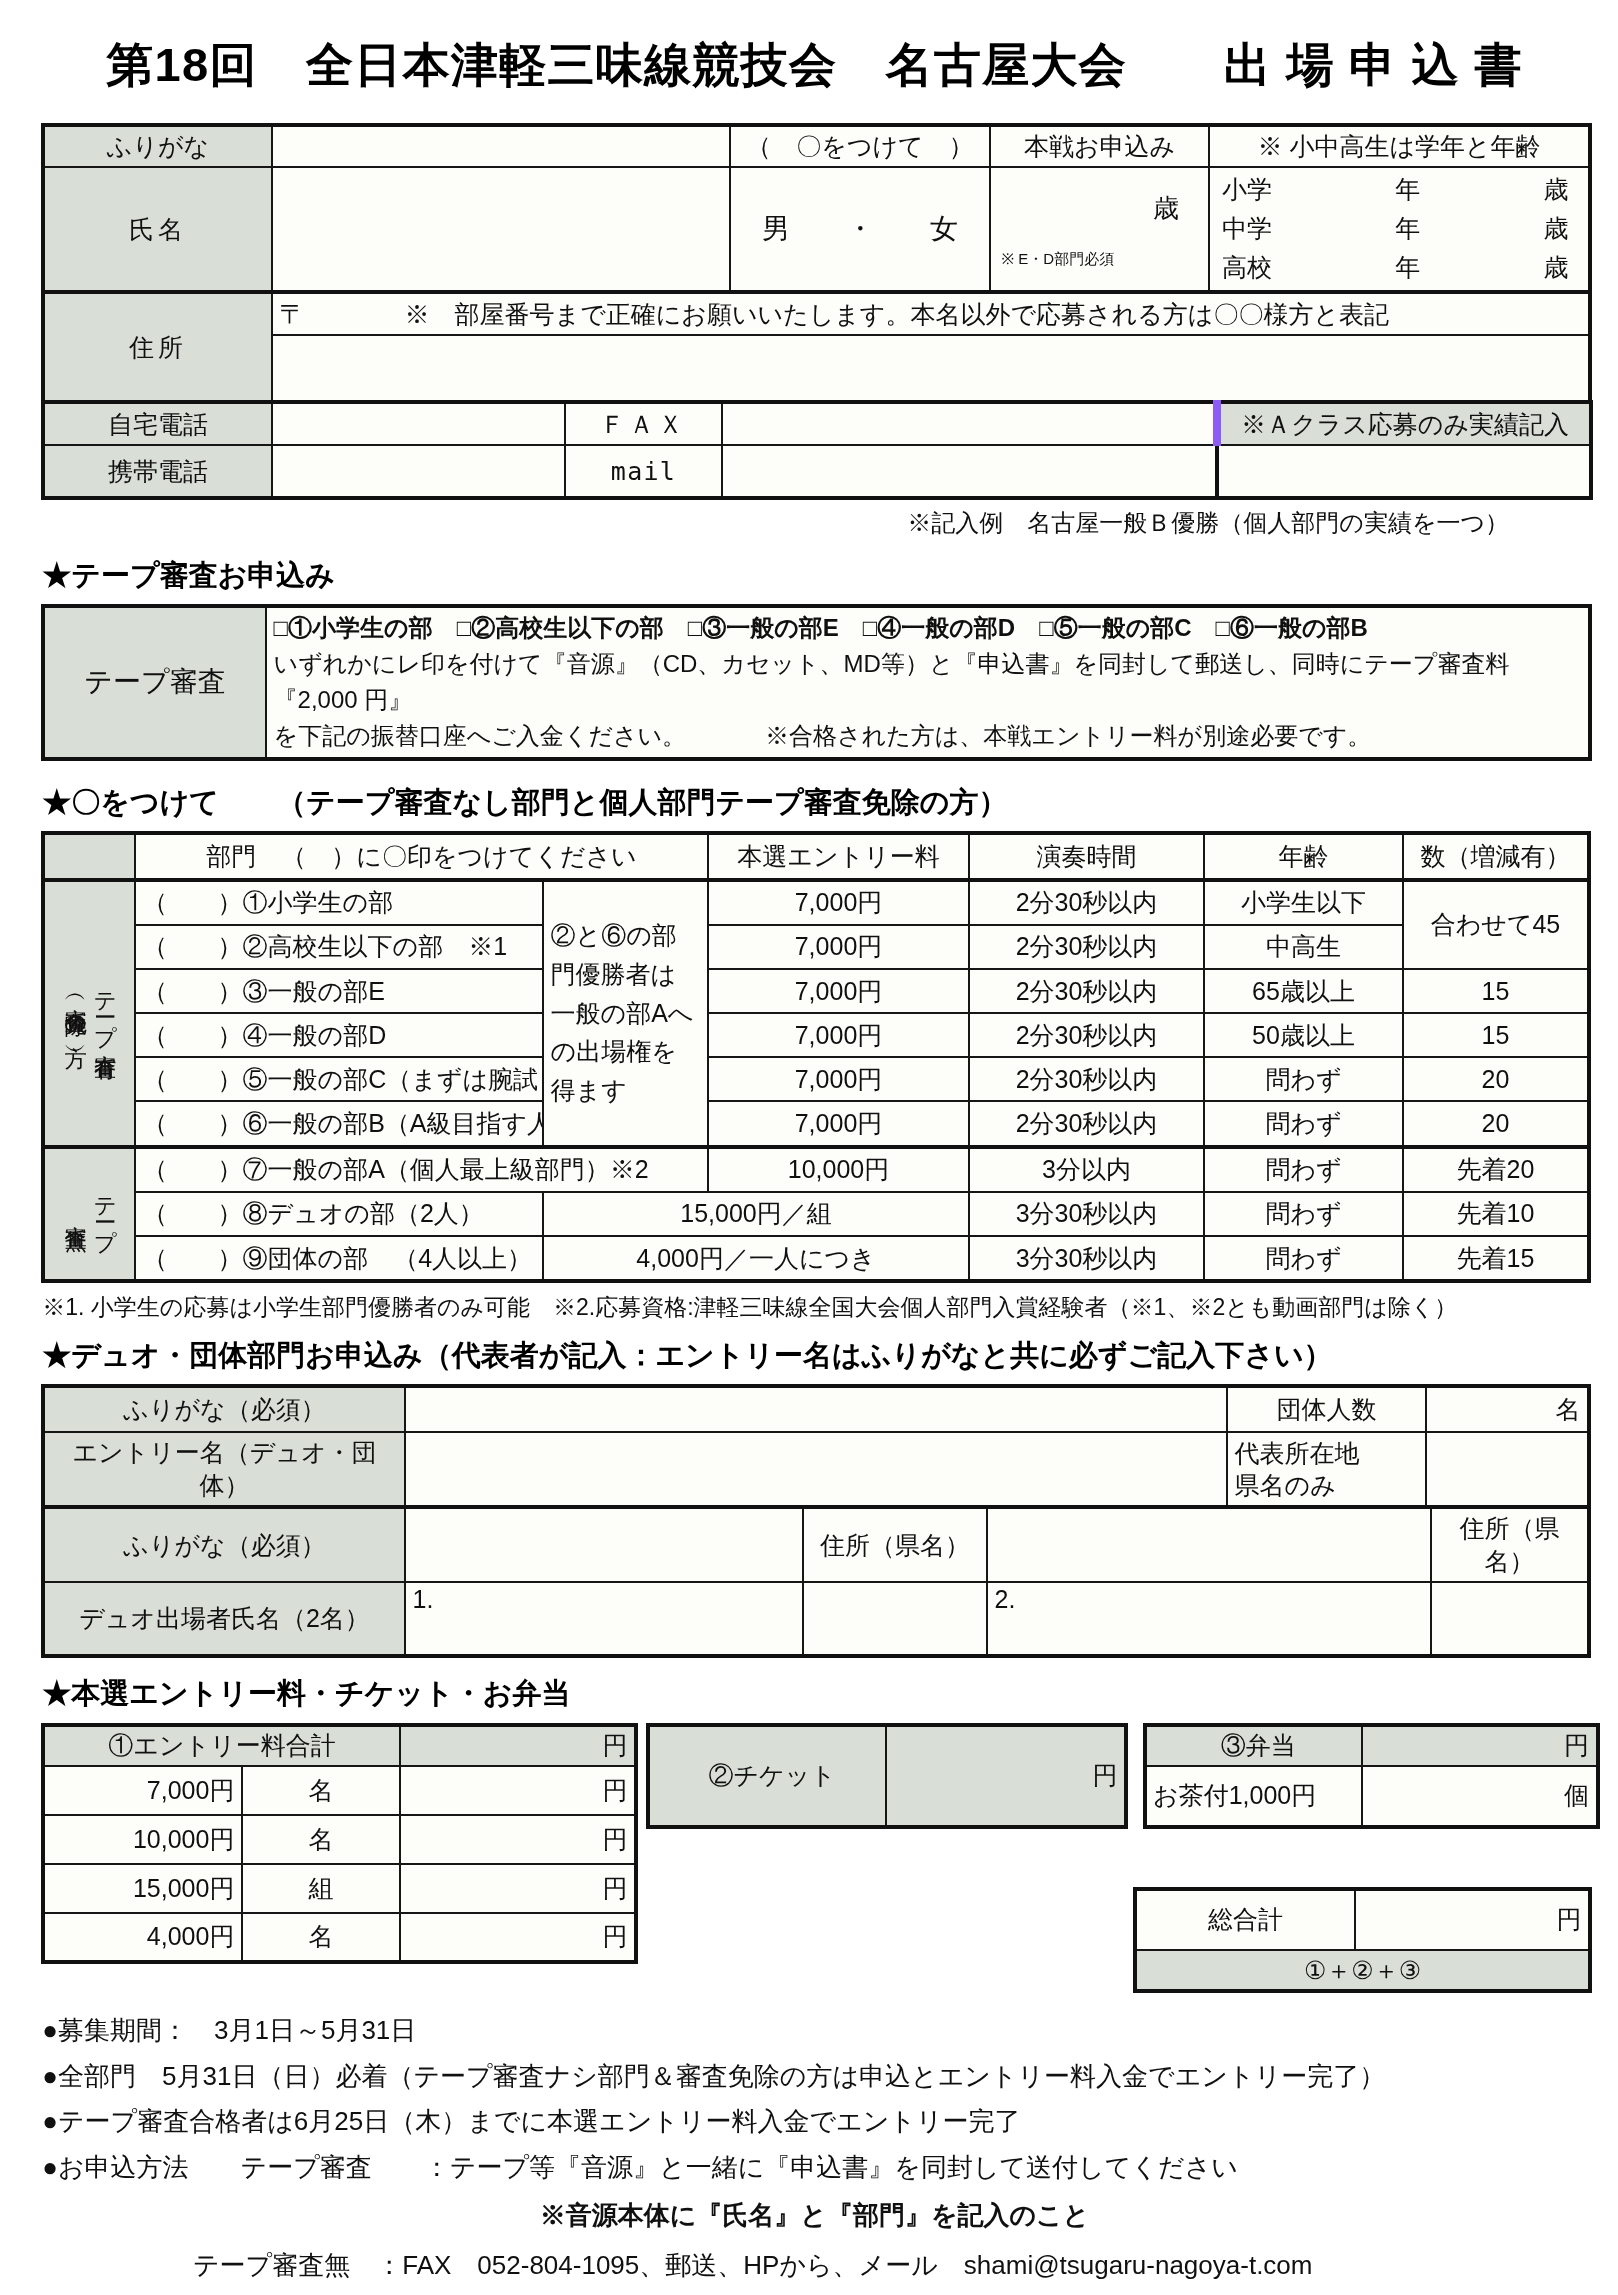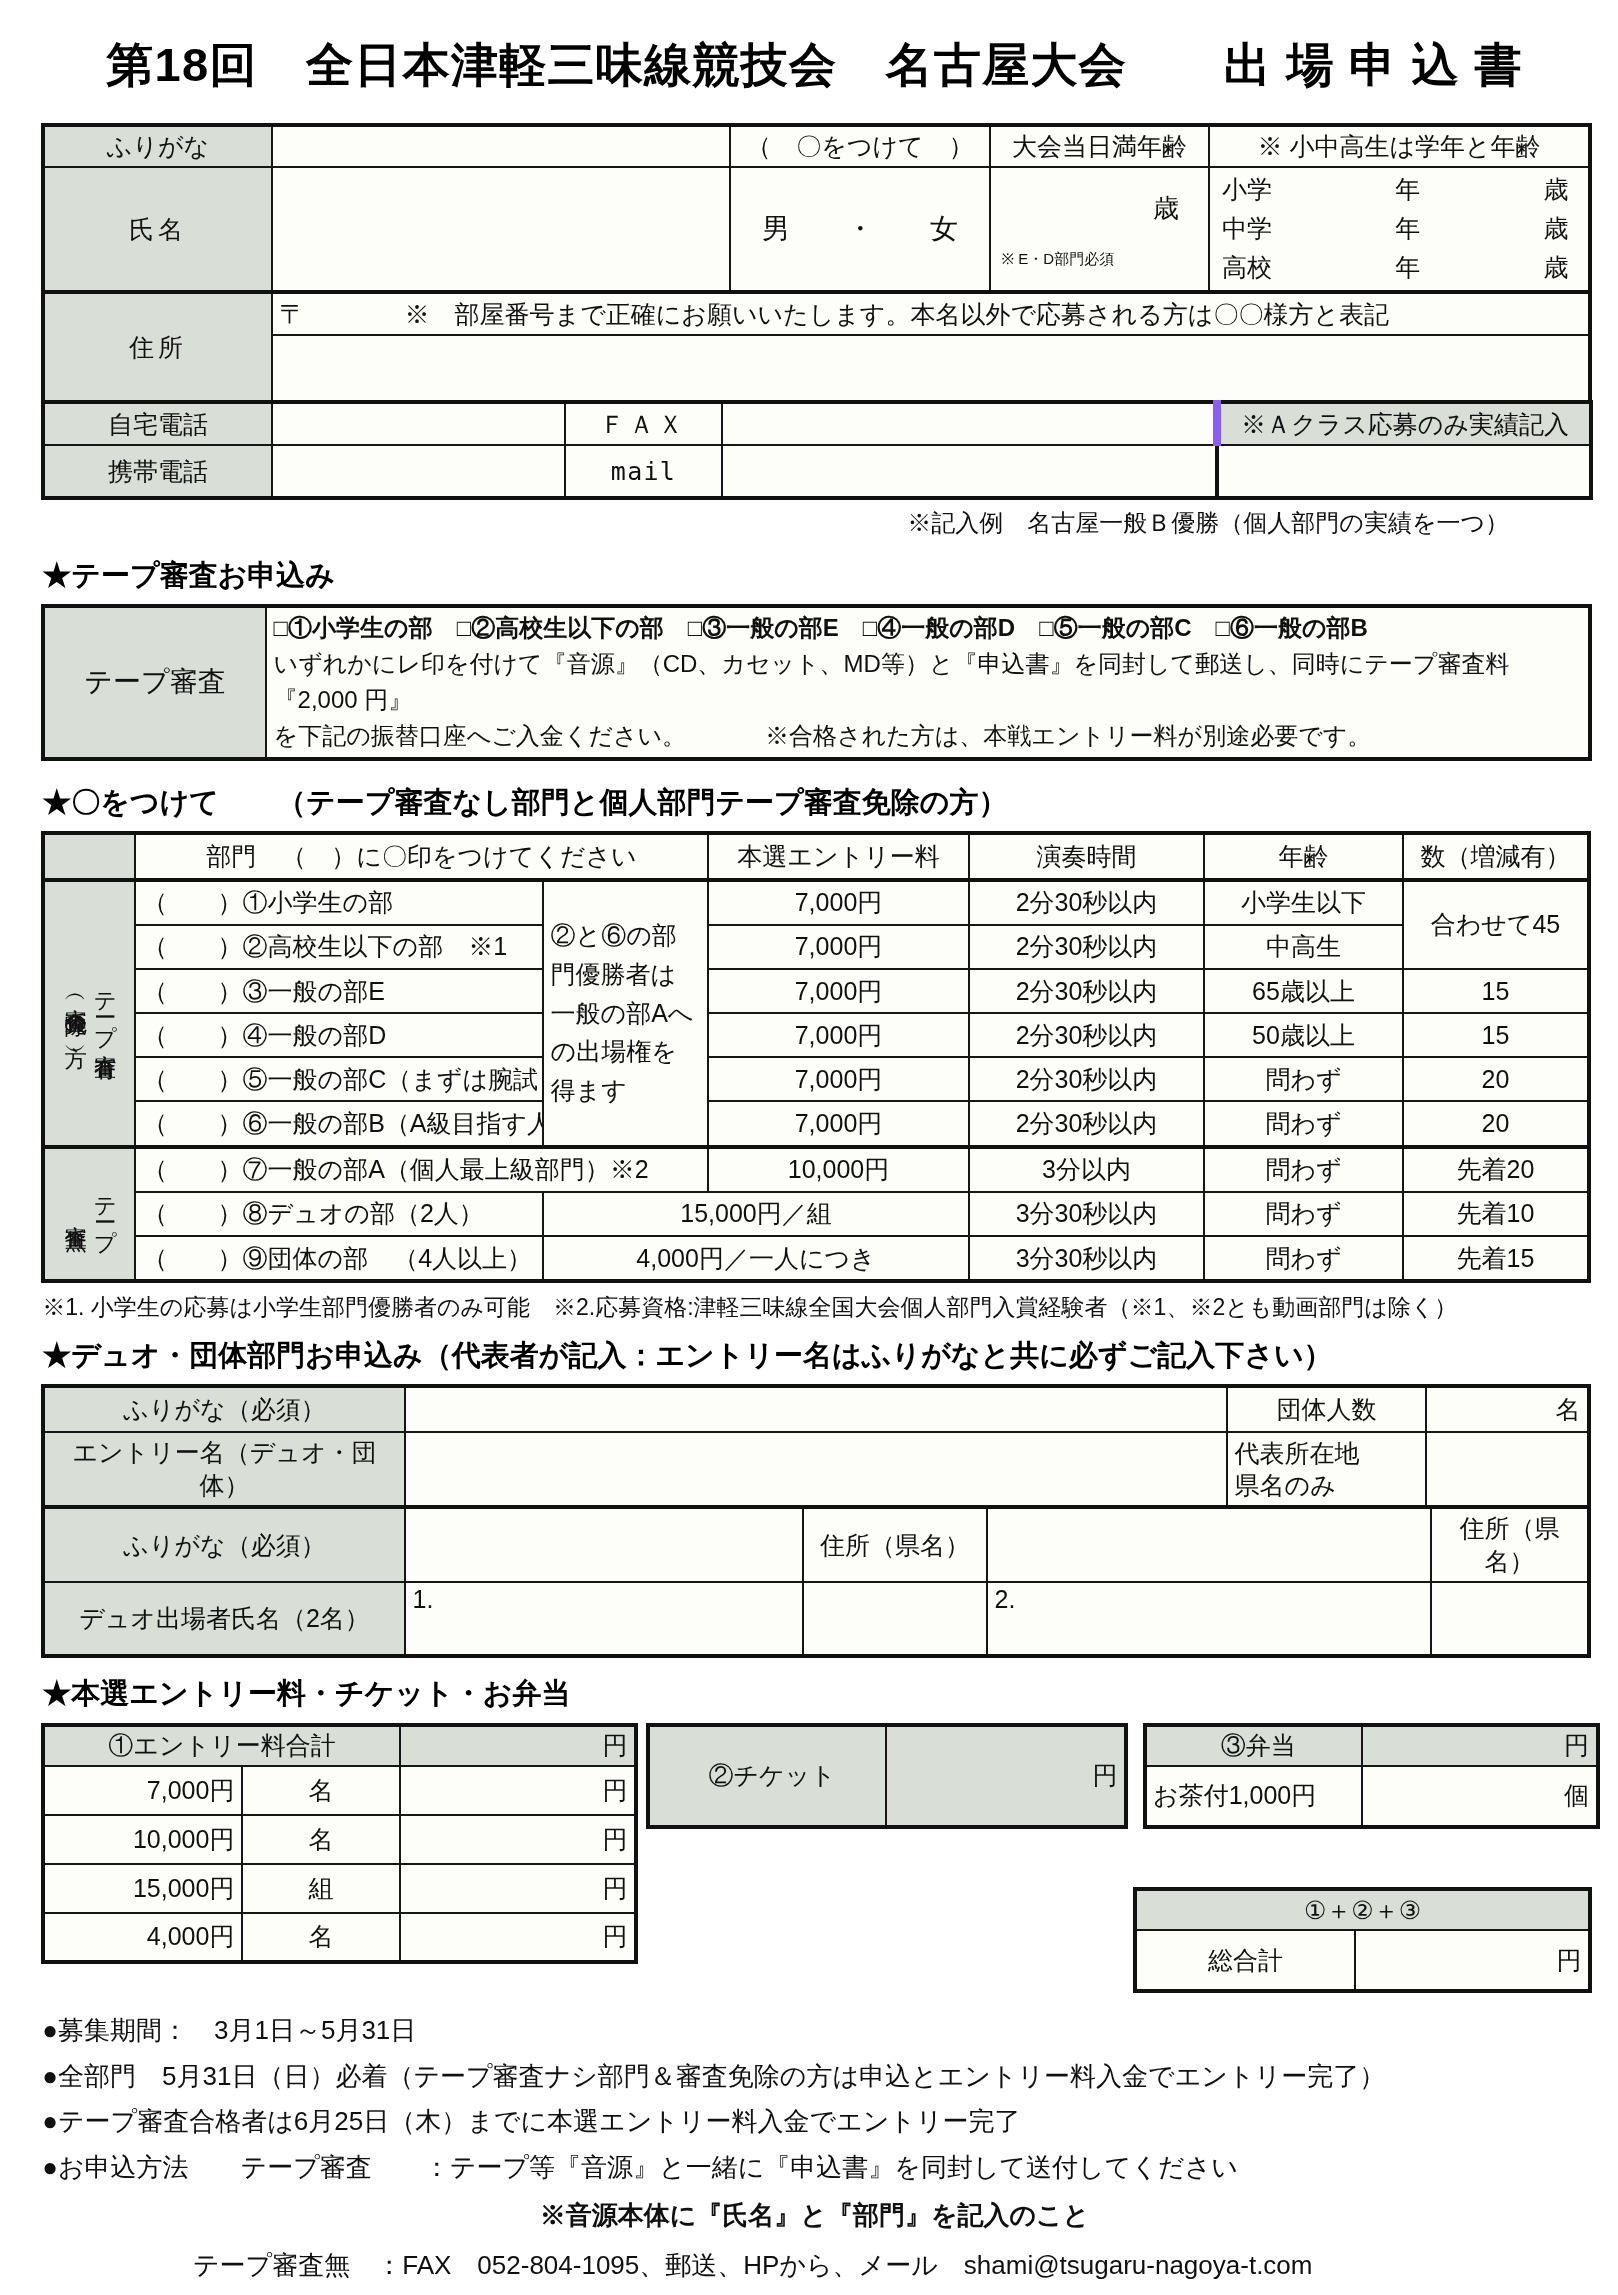"大会当日満年齢" td.center { text: 大会当日満年齢 -> 本戦お申込み }
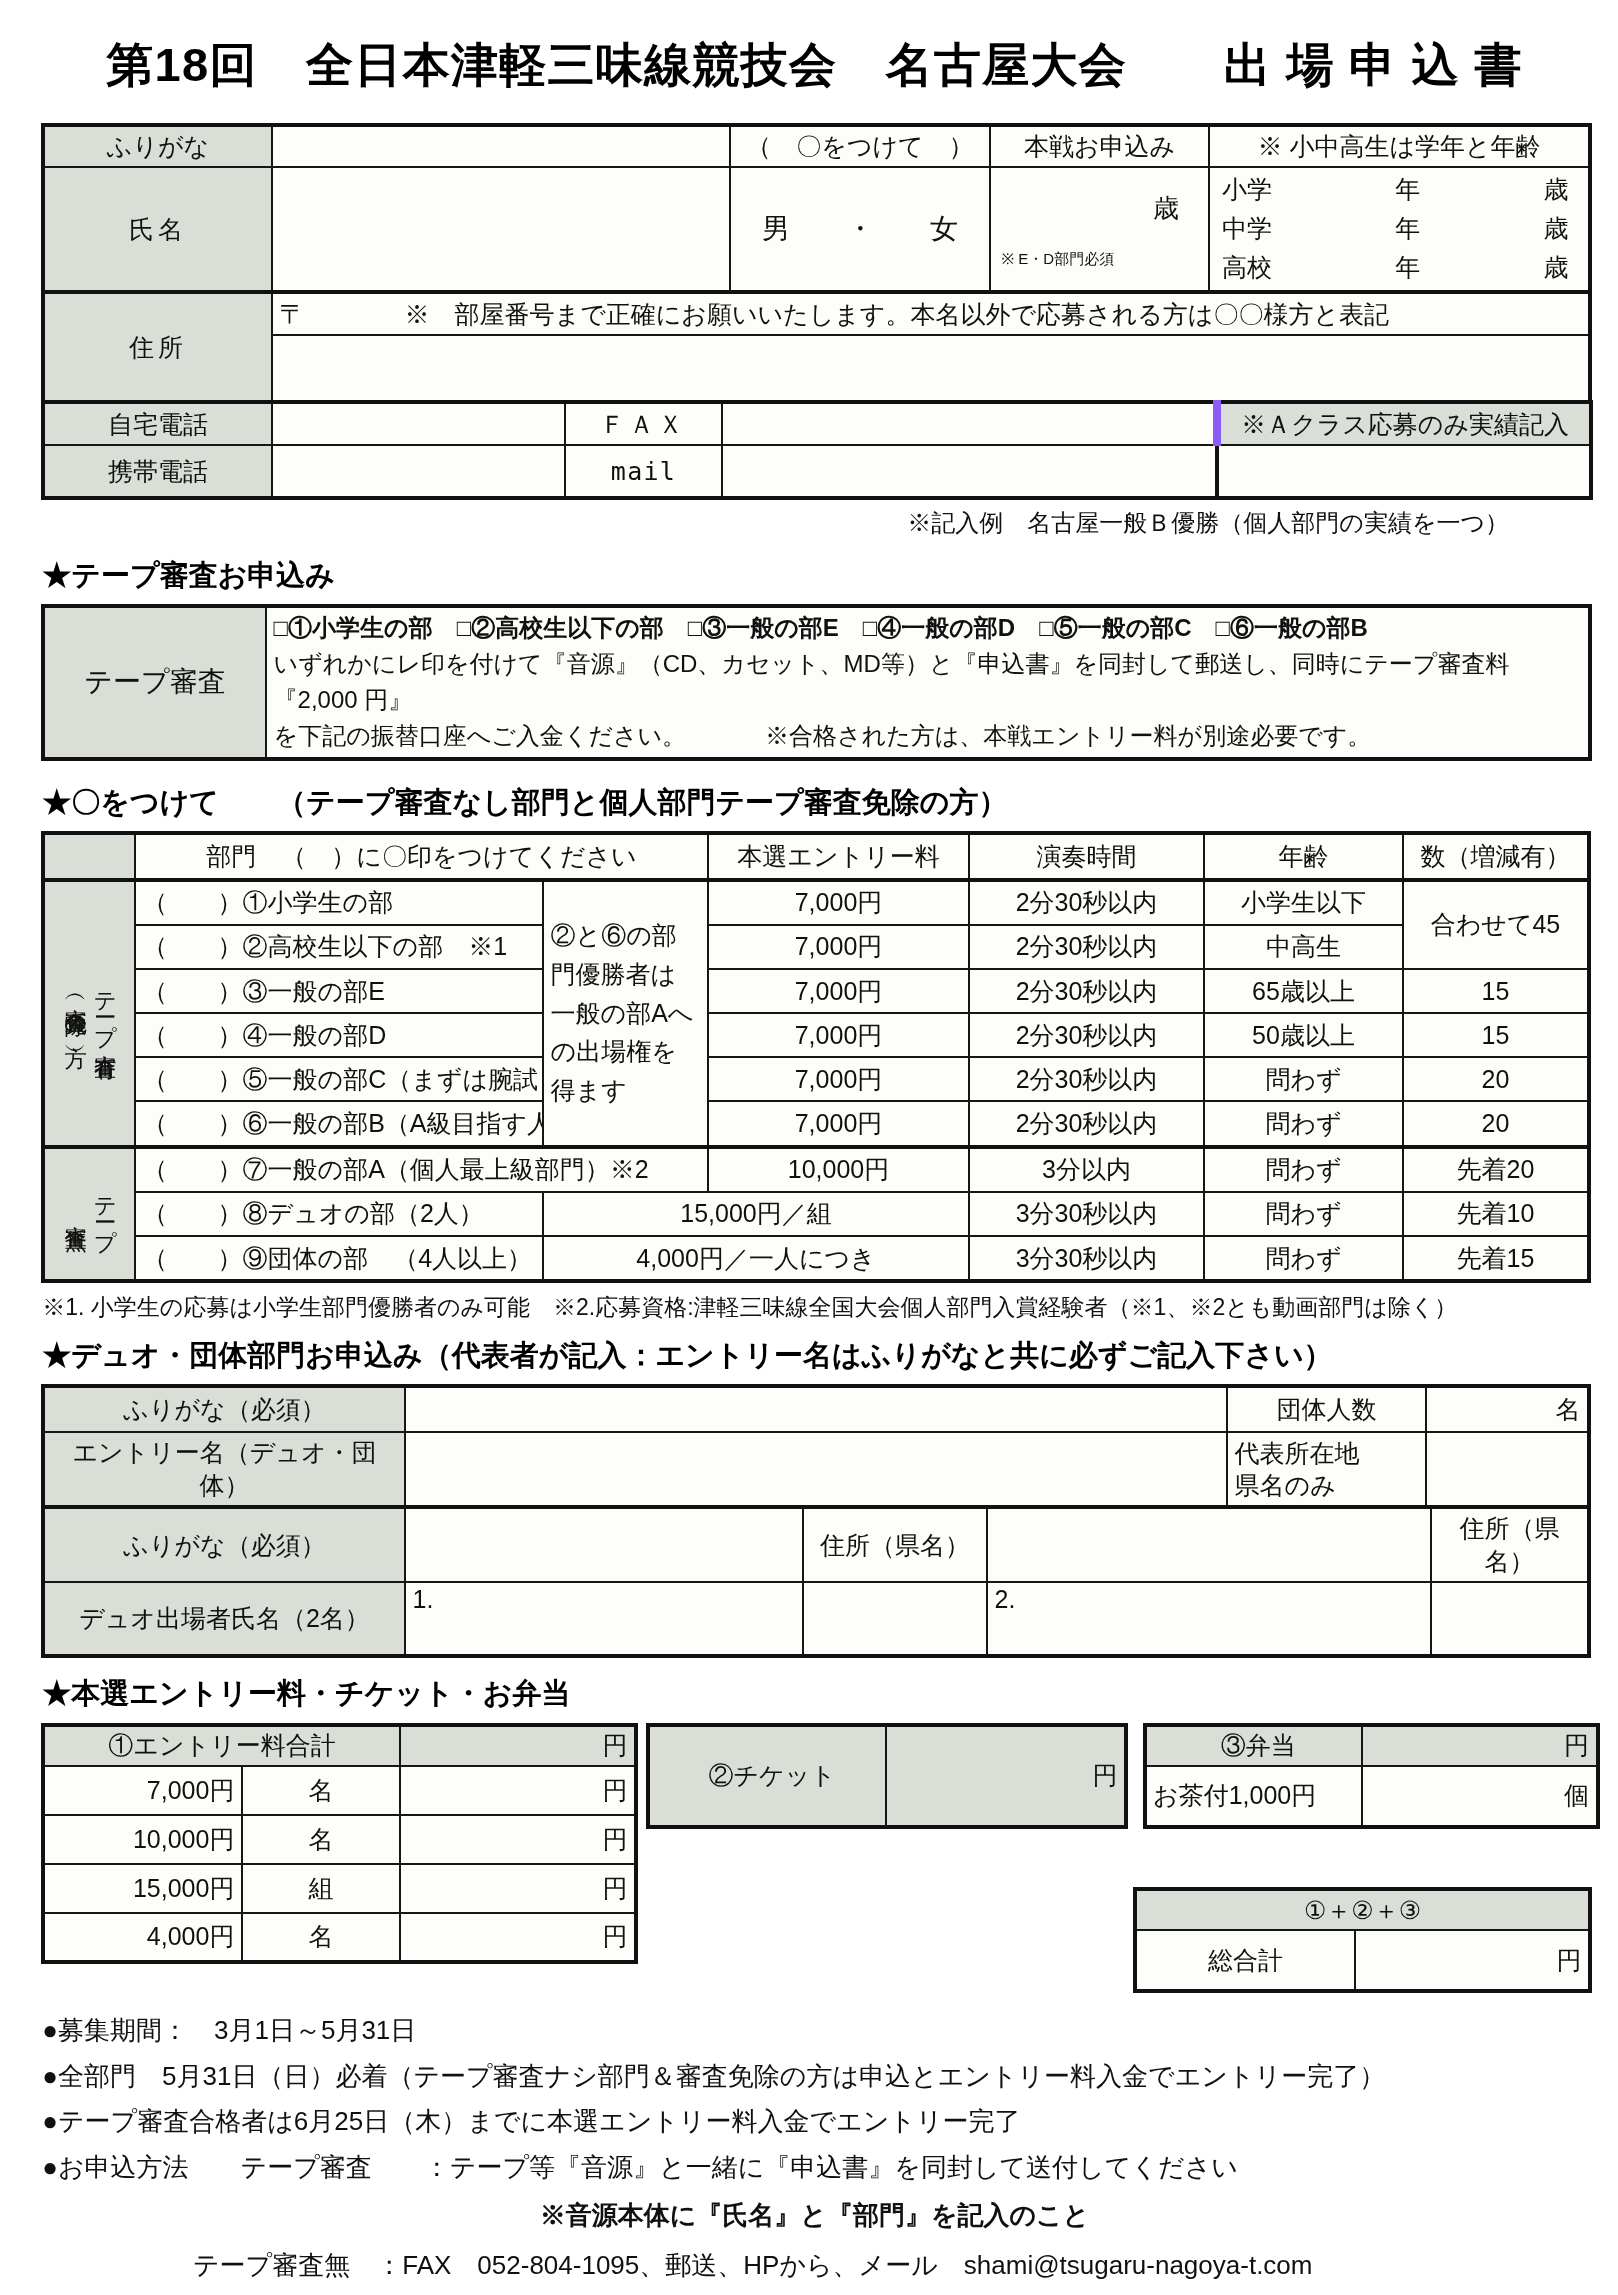"①＋②＋③" tr { order: before "総合計" -> after "総合計" }
